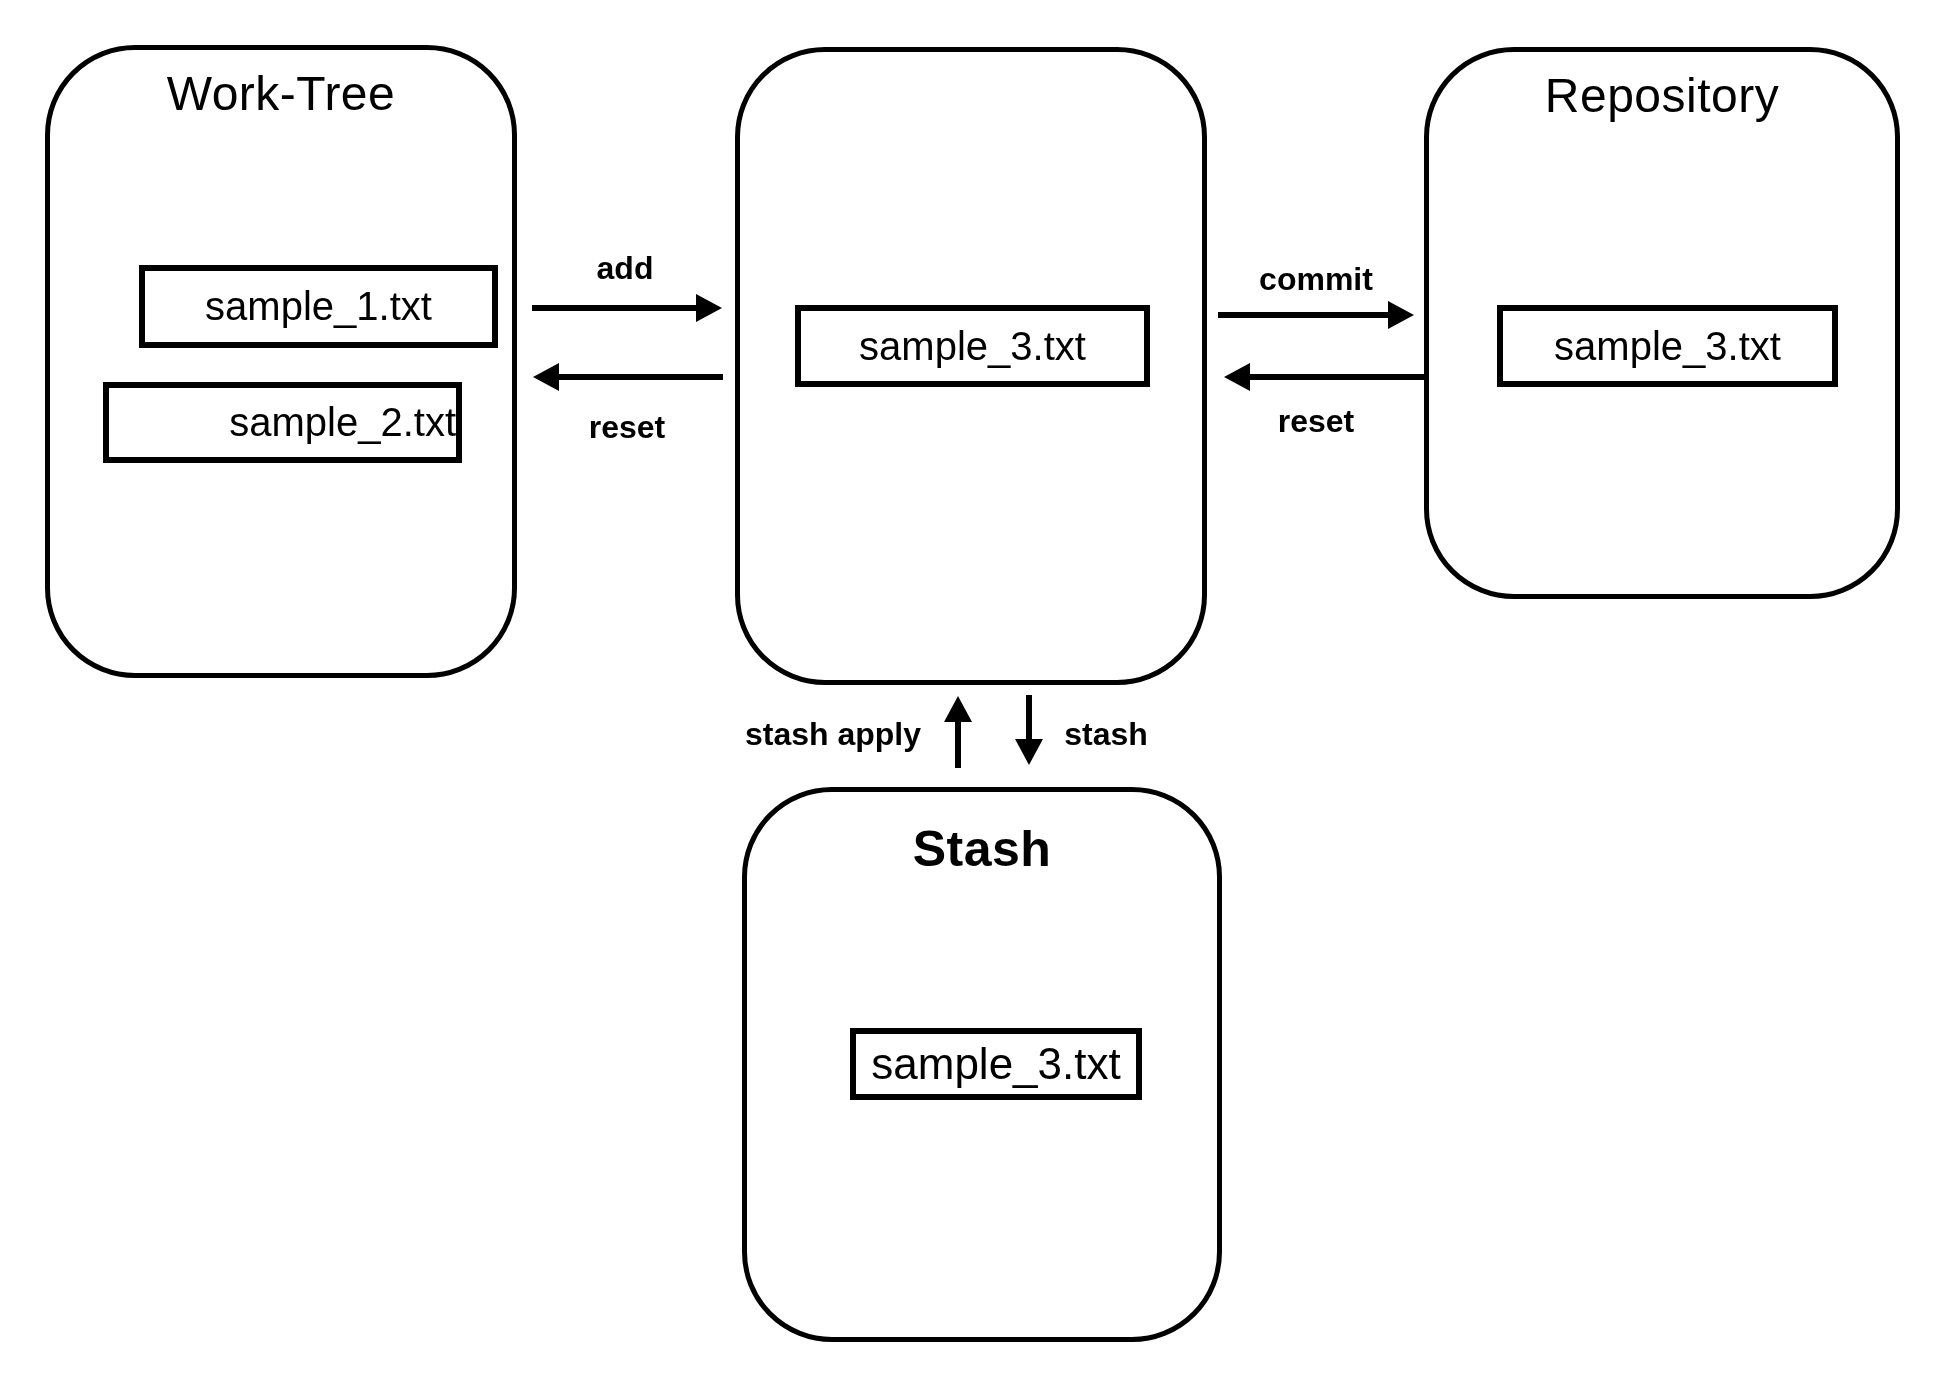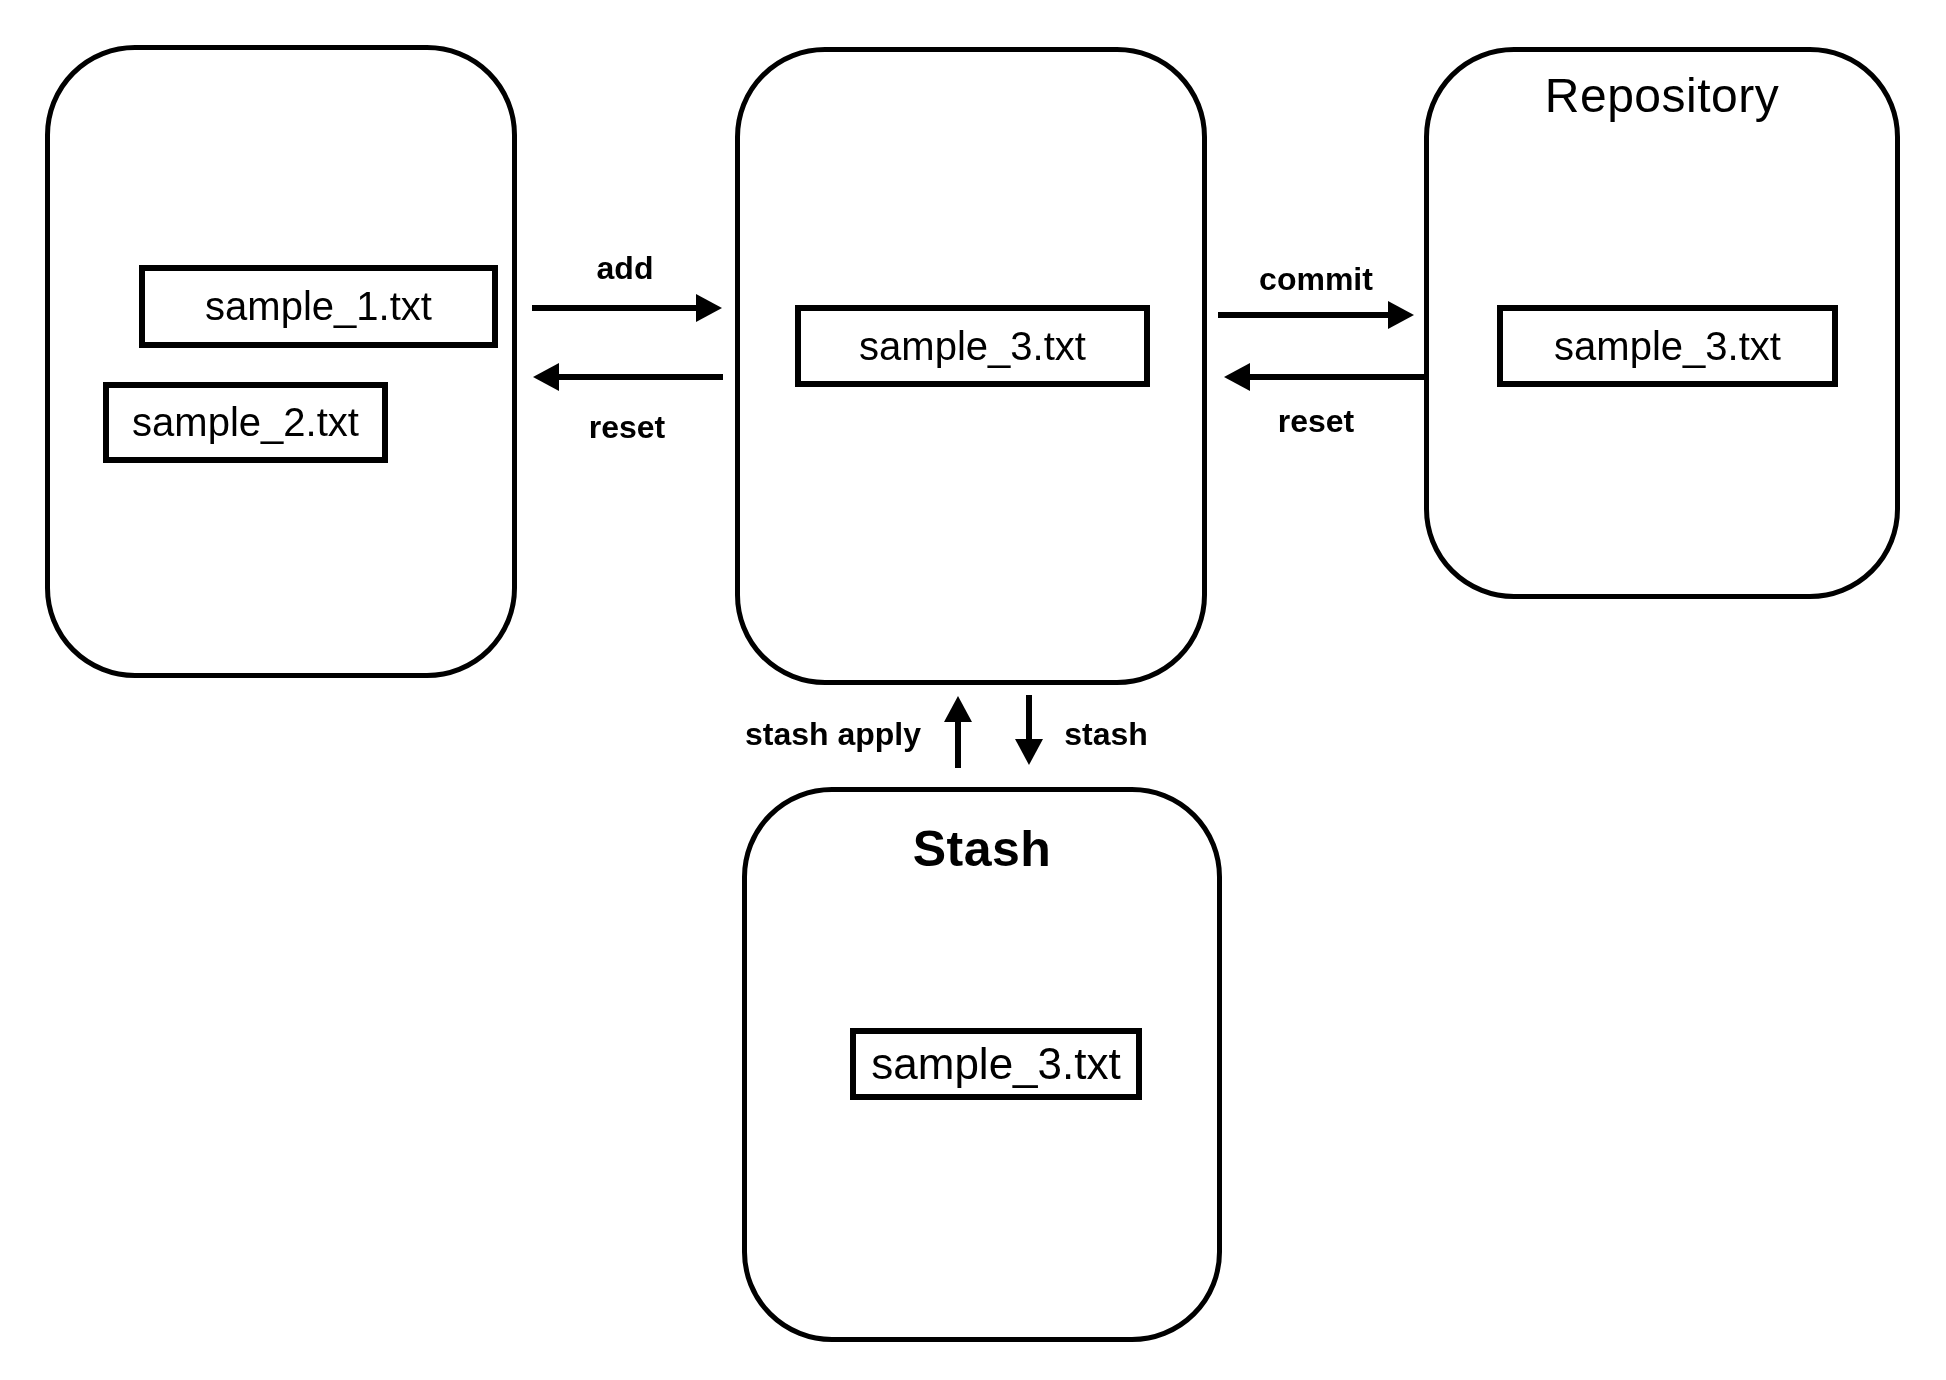"Work-Tree" div.box-title { html: none -> <div>Work-Tree</div> }
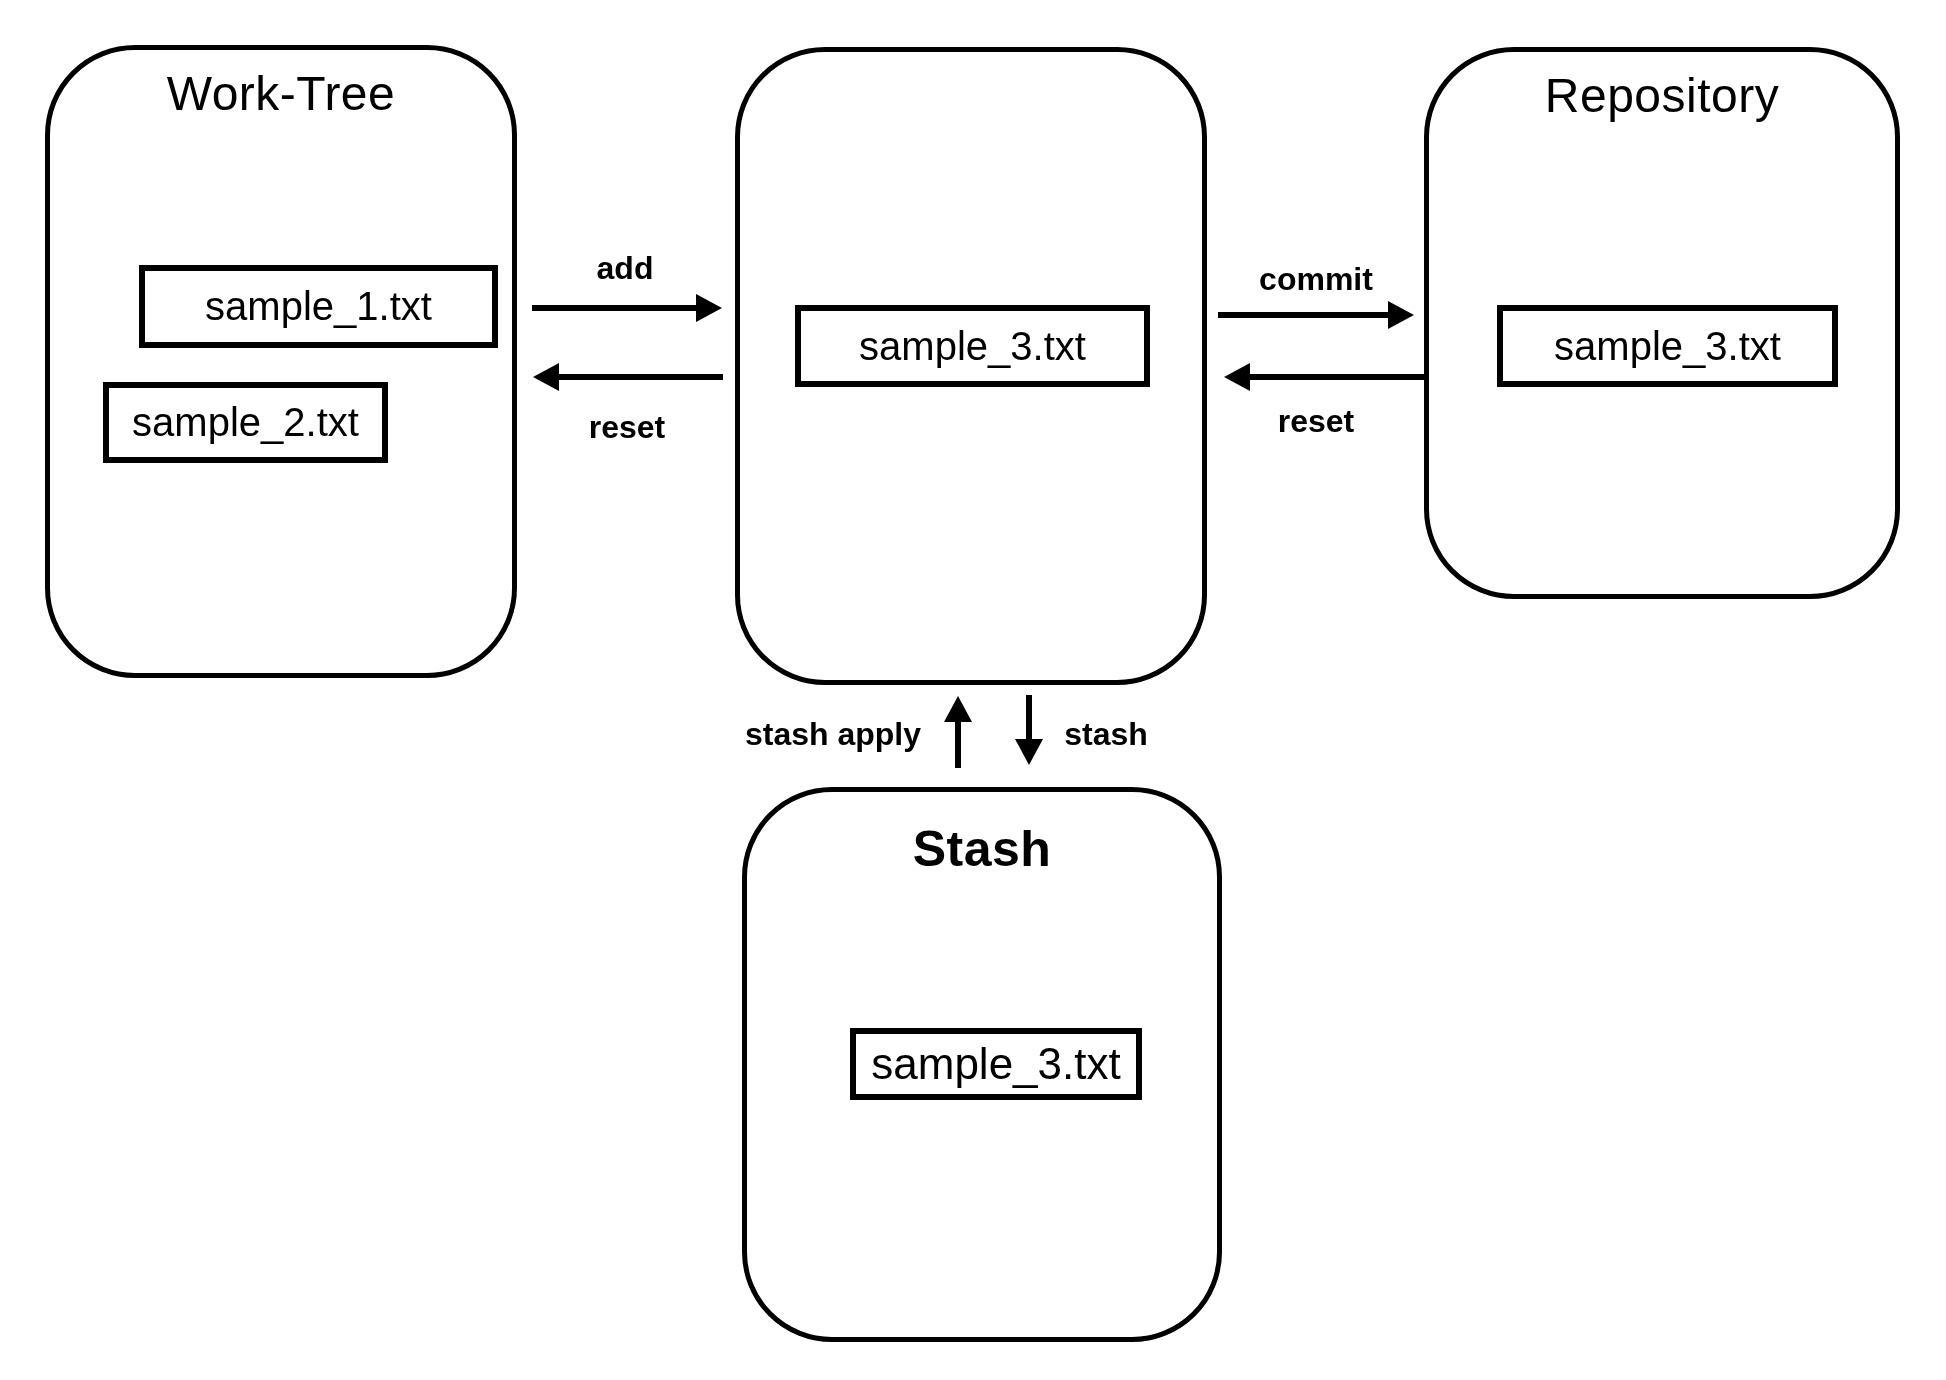"sample_2.txt" #file-wt-2 { justify-content: none -> flex-end; width: 285px -> 359px }
